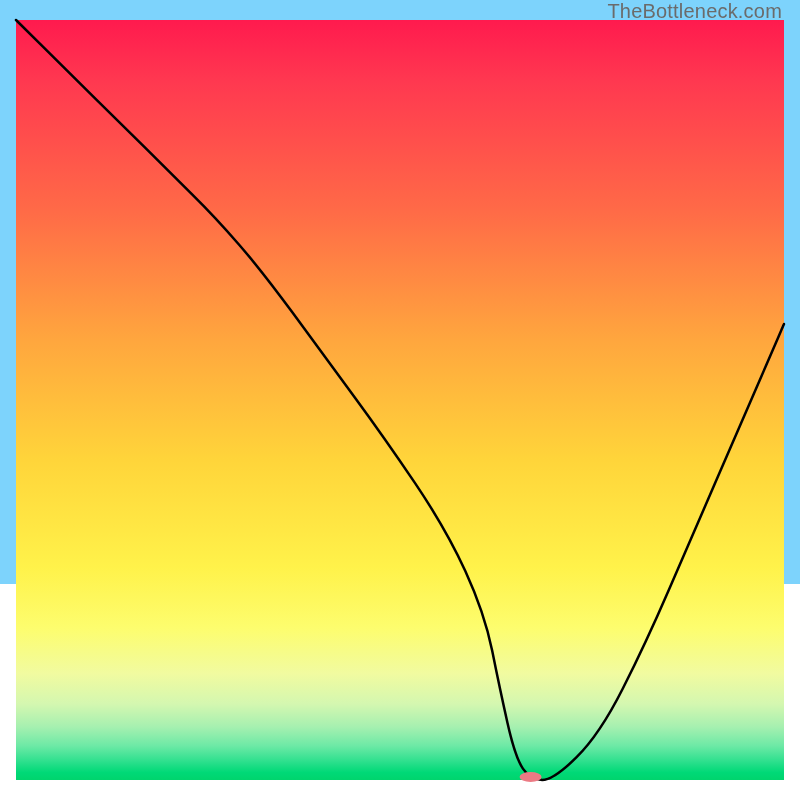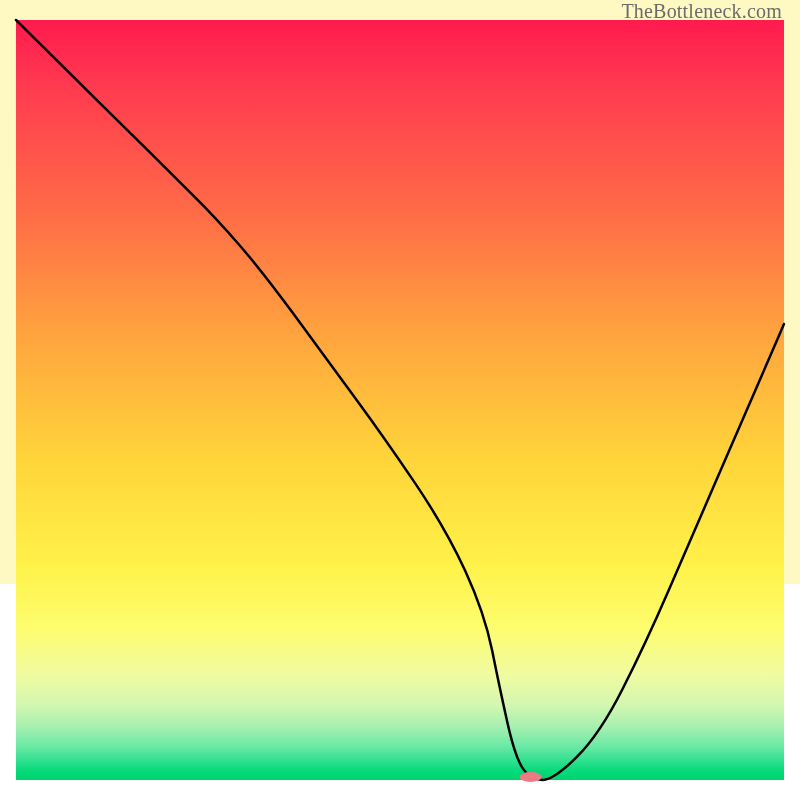"TheBottleneck.com" .chart-container { background: #fef9c3 -> #7dd3fc; font-family: Liberation Serif, serif -> none }
